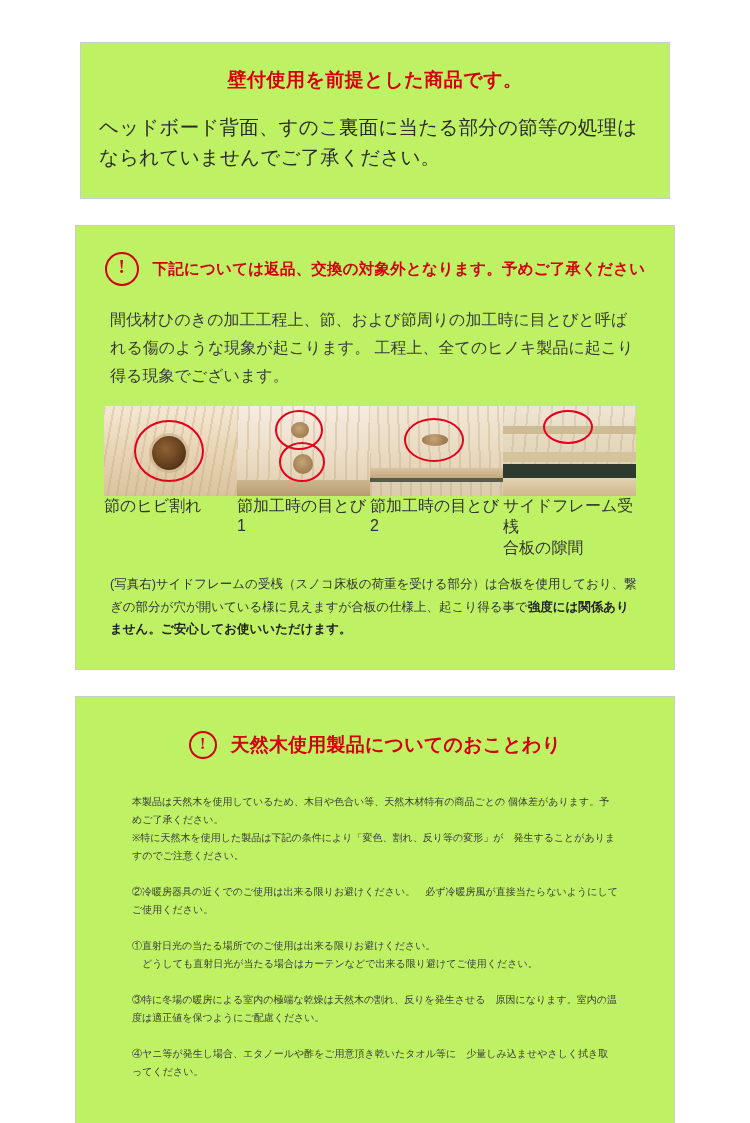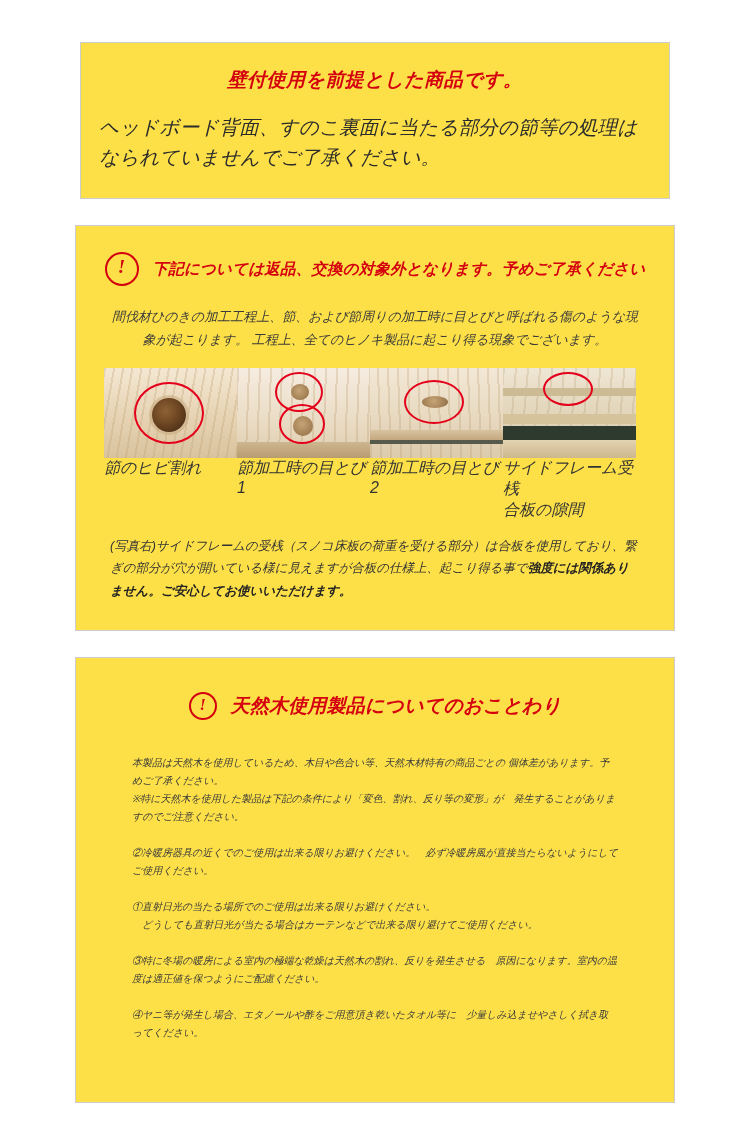"壁付使用を前提とした商品です。" .panel { background: #fde047 -> #bef264; font-style: italic -> none }
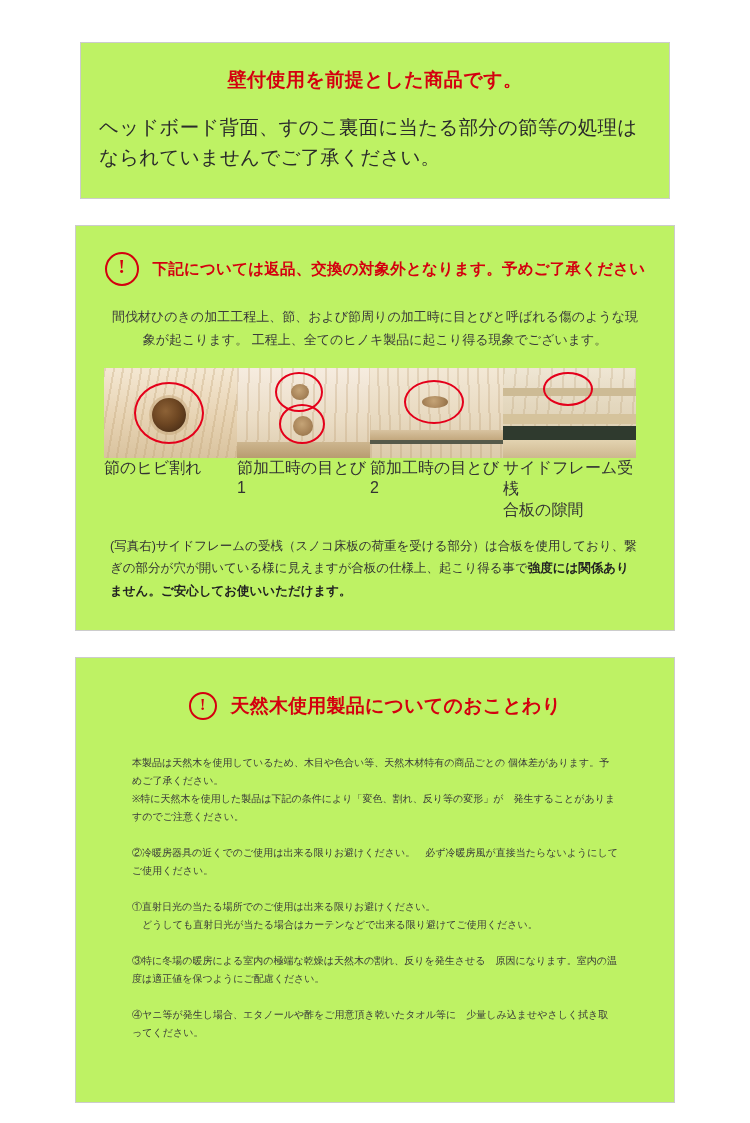"間伐材ひのきの加工工程上、節、および節周りの加工時に目とびと呼ばれる傷のような現" .para { font-size: 13px -> 16px; text-align: center -> none }
